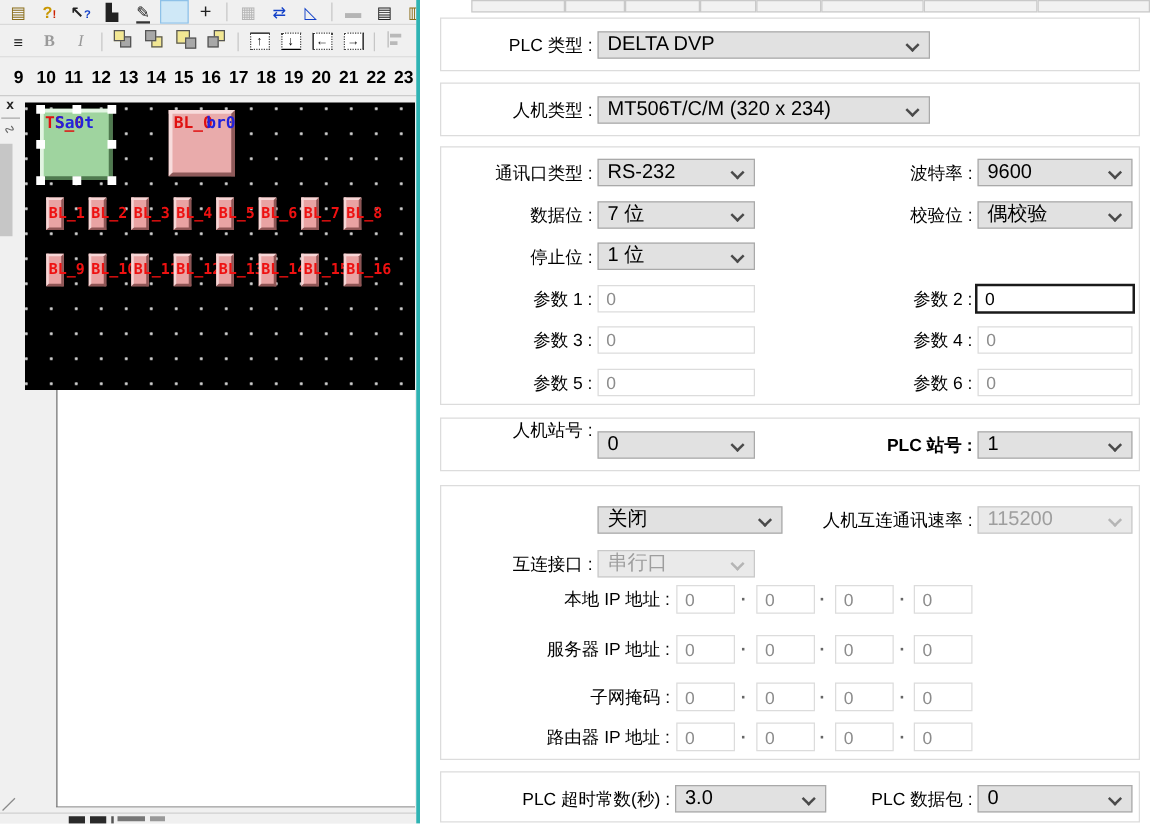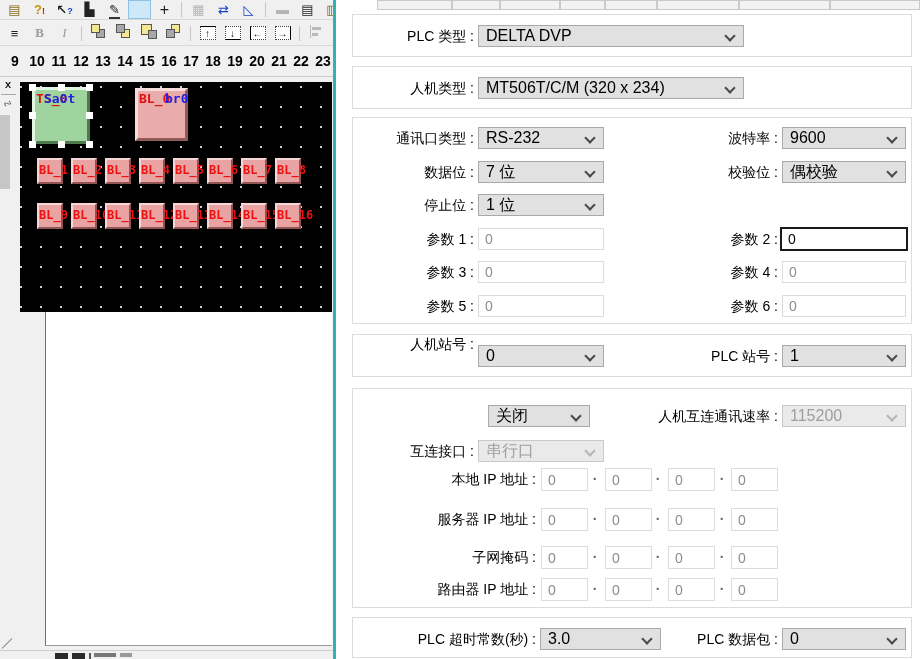"BL_1" .bl-btn { width: 26px -> 14px }
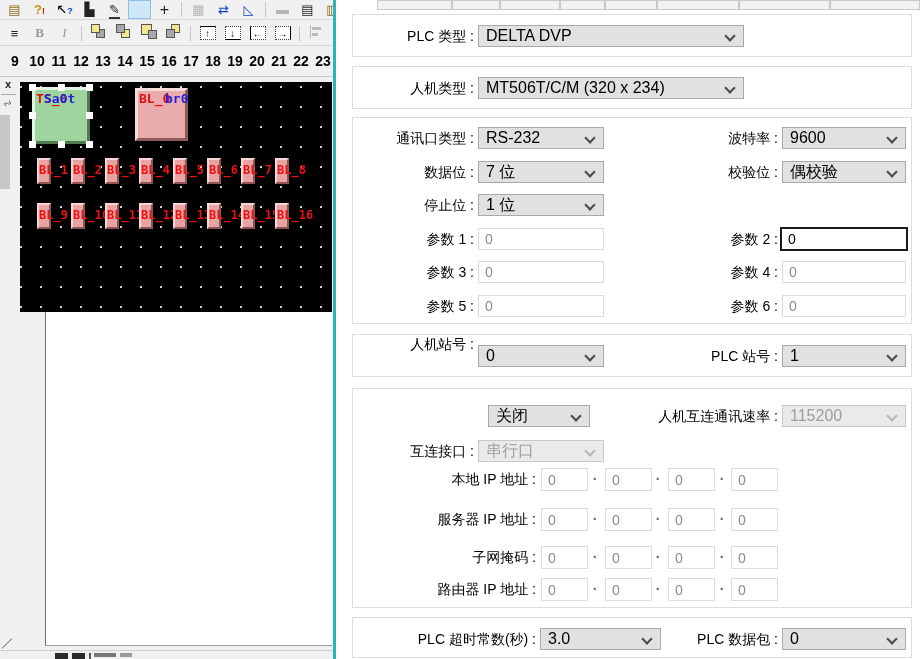"PLC 站号 :" span.flabel { font-weight: none -> bold }
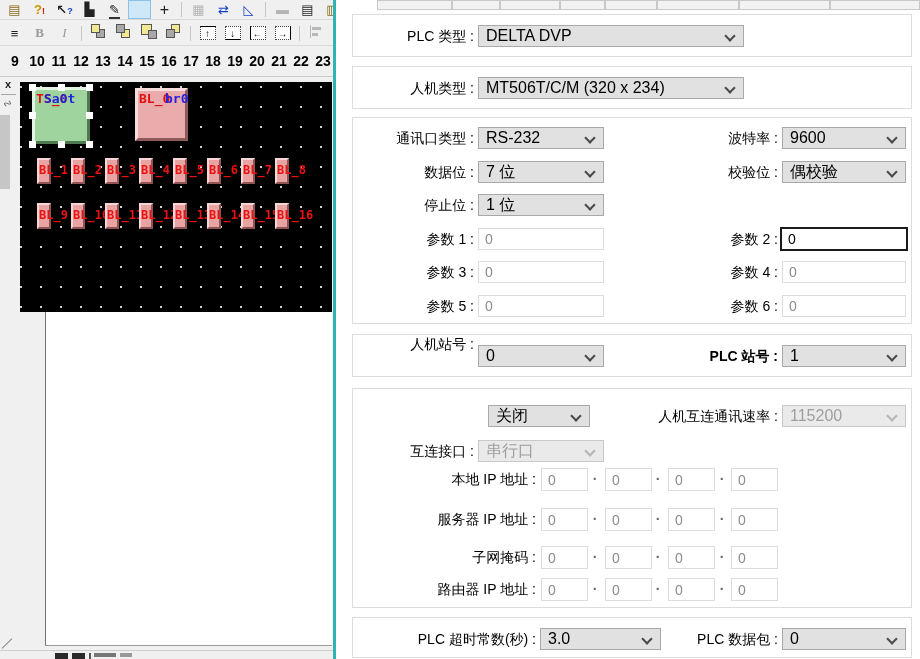"关闭" div.combo { left: 151px -> 141px; width: 102px -> 148px }
